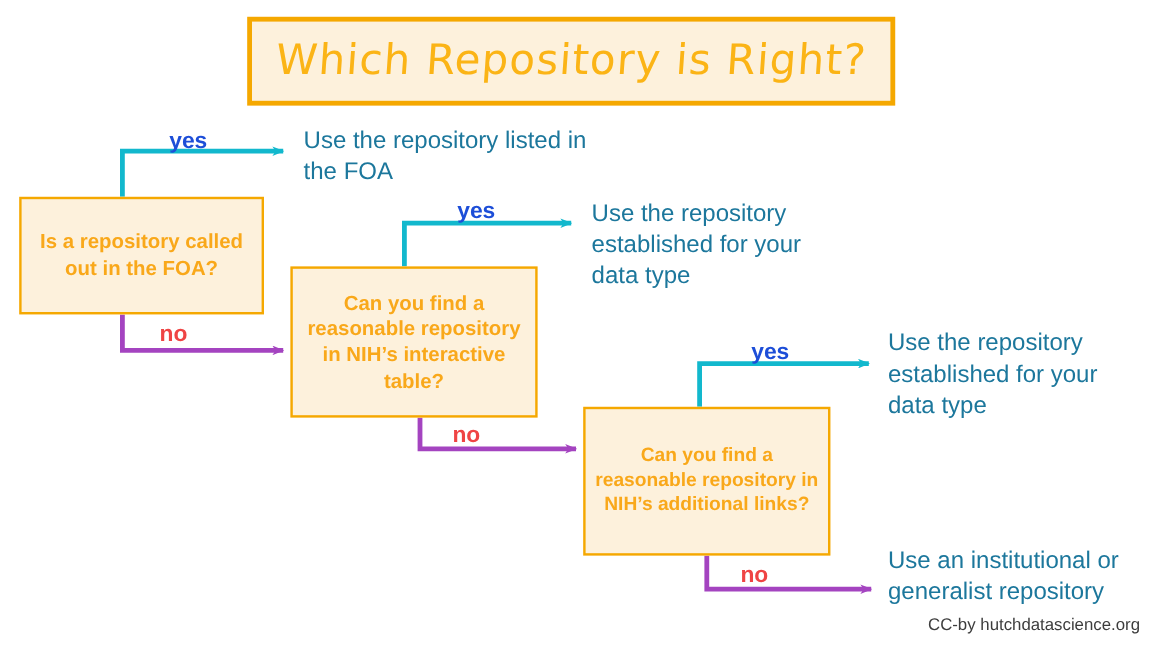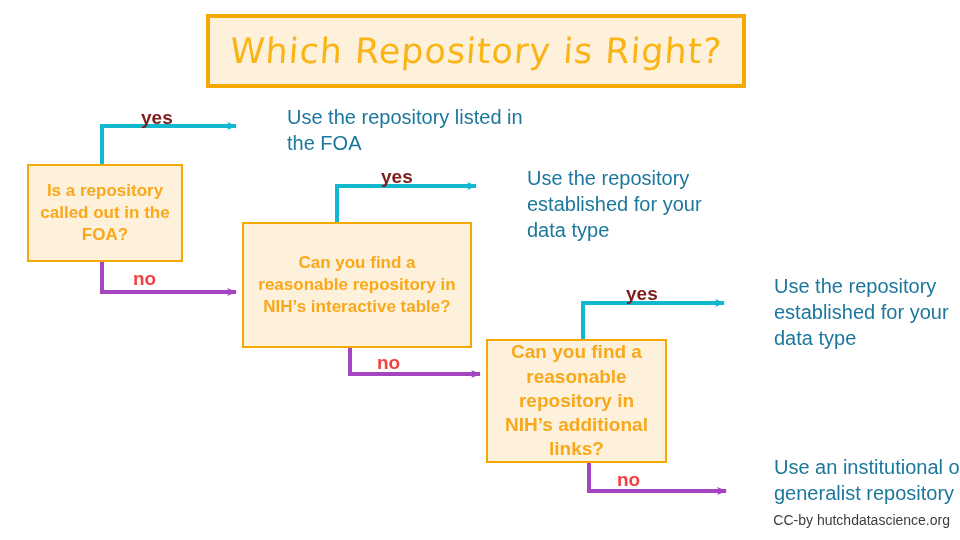"yes" .edge-label.yes { color: #7f1d1d -> #1d4ed8 }
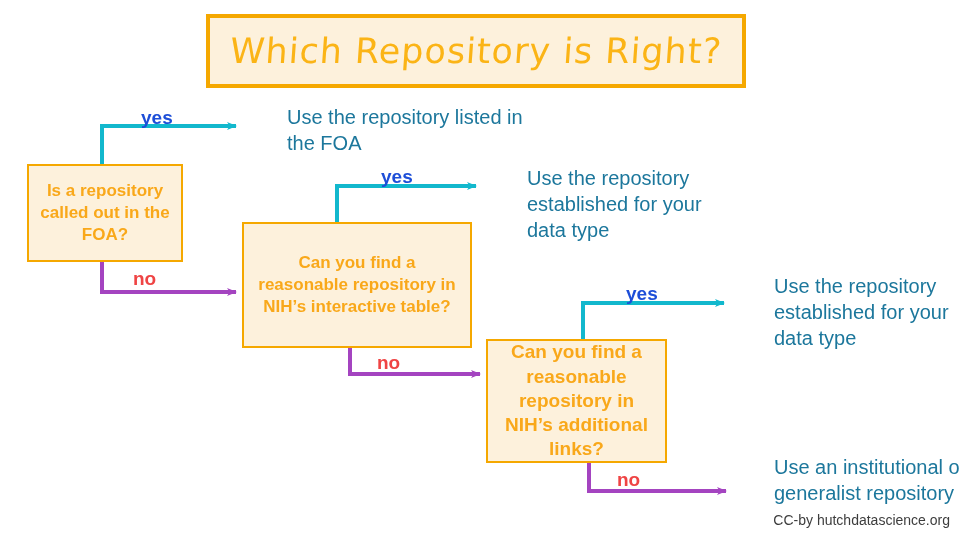"Use the repository listed in" .outcome { margin-left: 34px -> none }
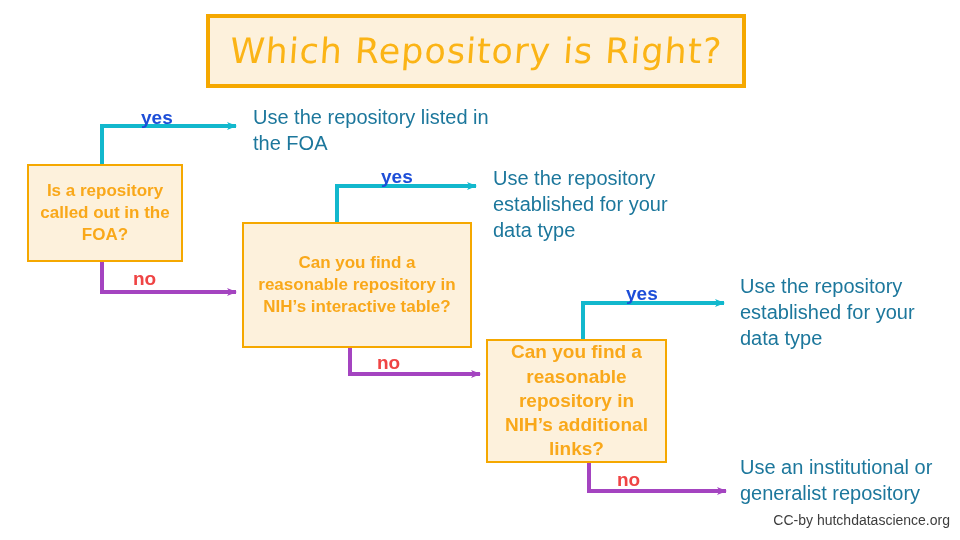"Is a repository called out" #node1 { margin-left: 11px -> none; width: 156px -> 204px }
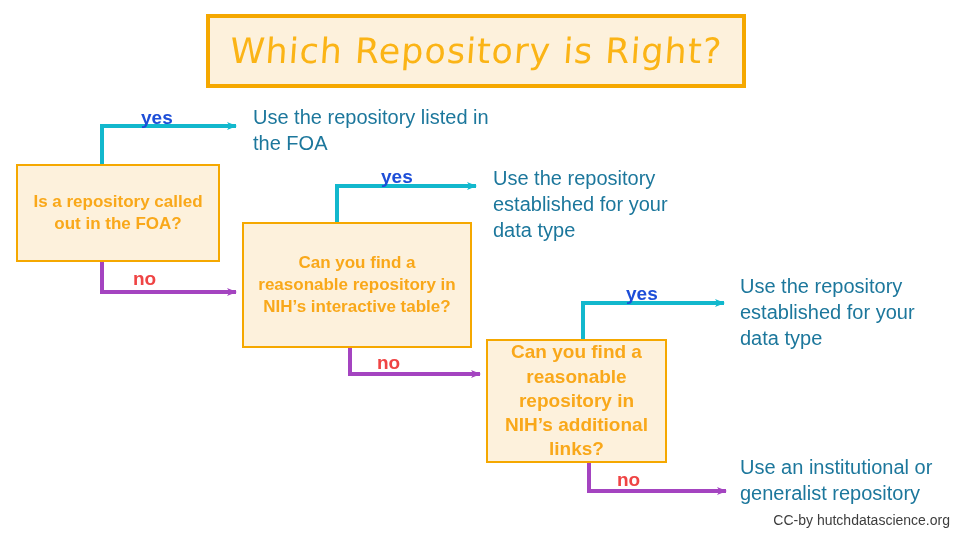"Can you find a reasonable repository in NIH’s interactive" #node2 { width: 230px -> 206px }
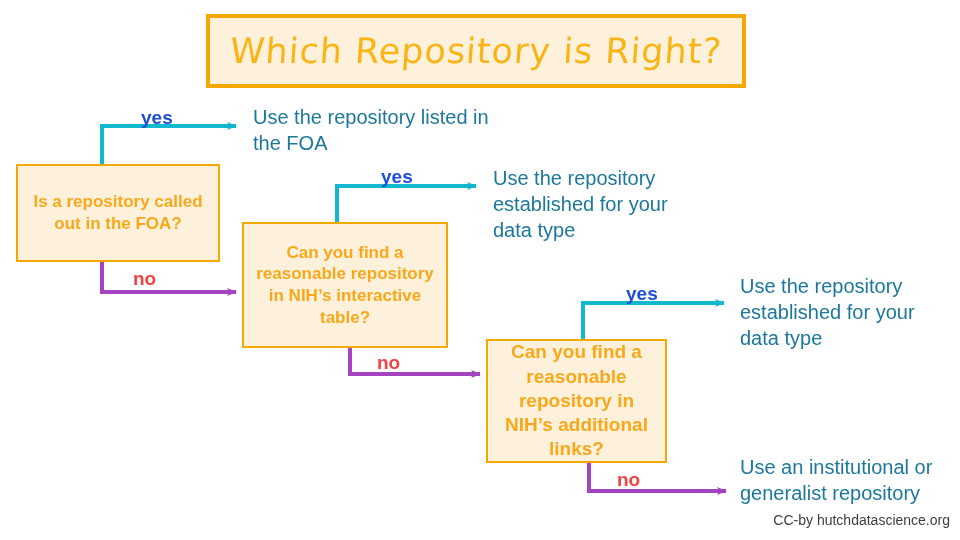"Can you find a reasonable repository in NIH’s additional" #node3 { font-size: 19px -> 16px; width: 181px -> 206px }
